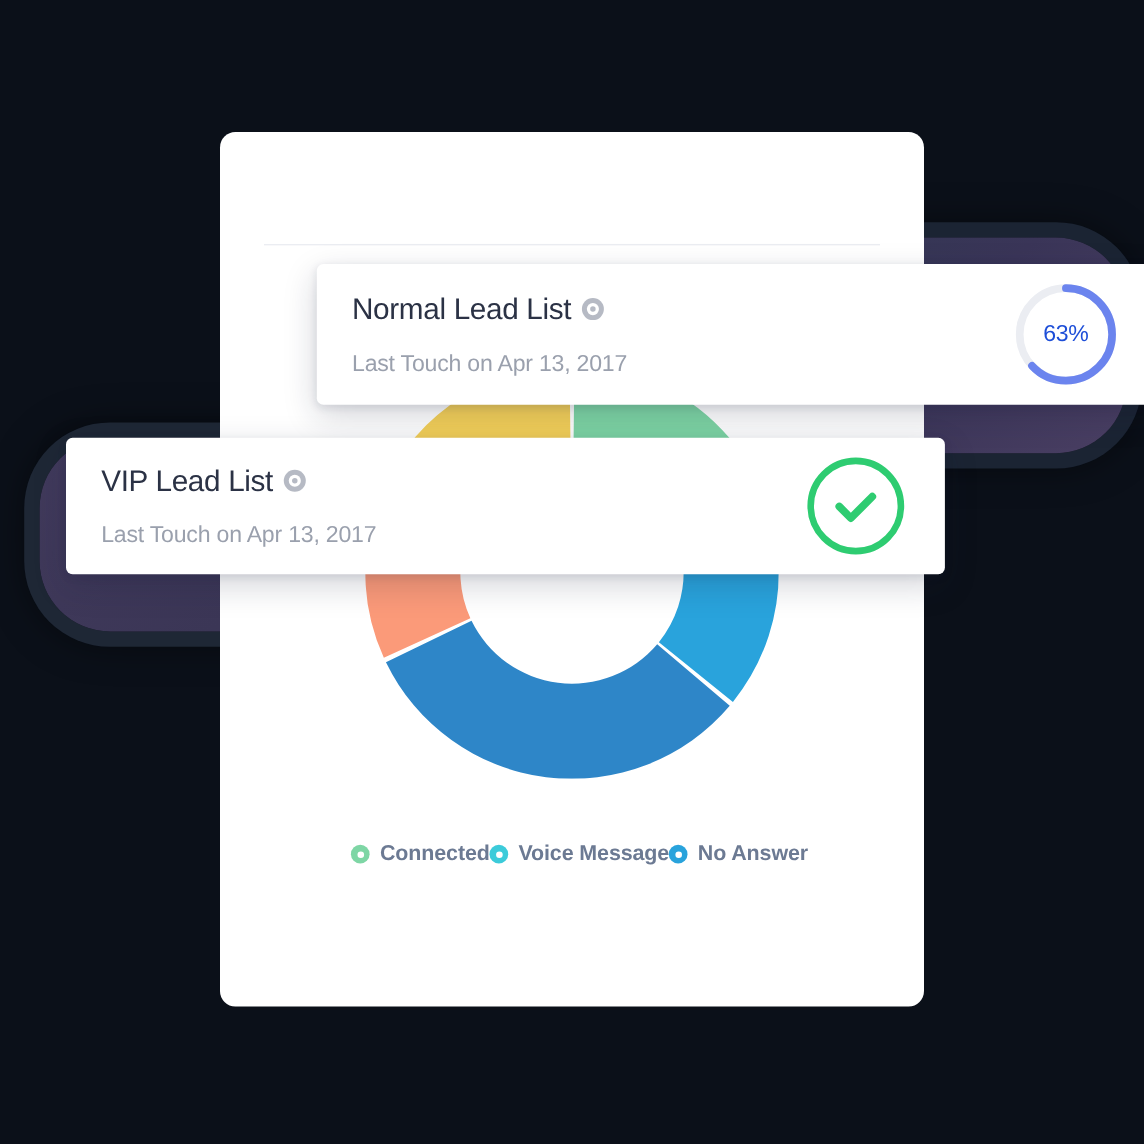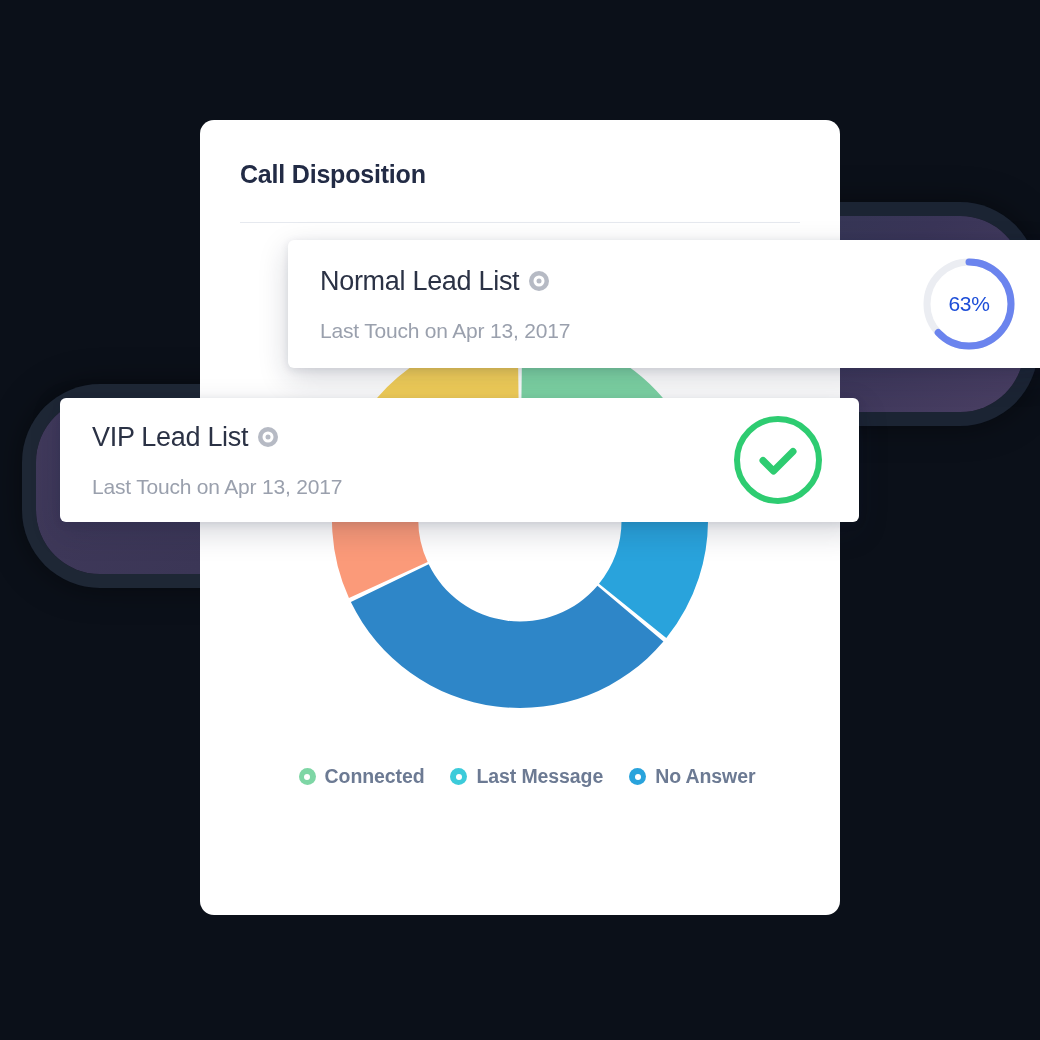"Call Disposition" div { html: <div>Call Disposition</div> -> none }
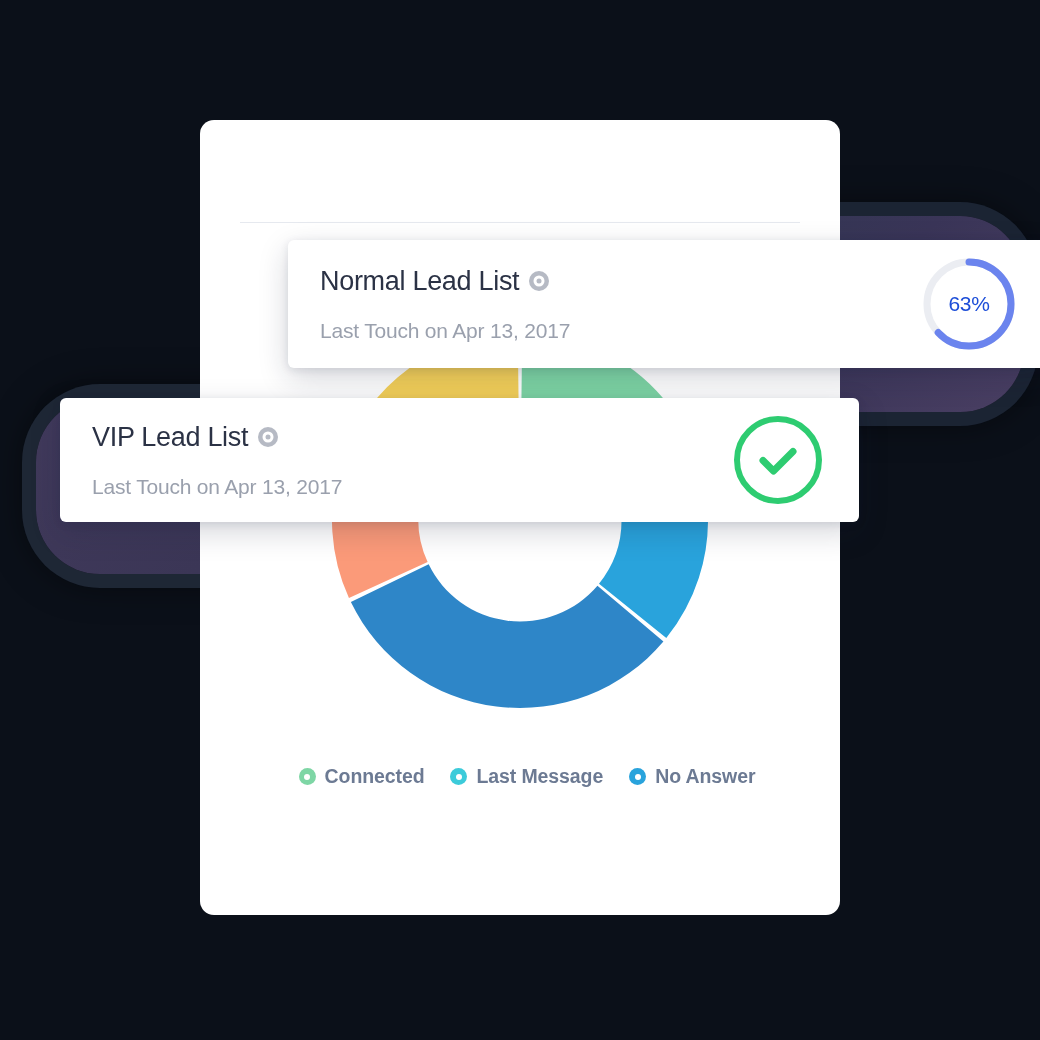"Connected" .legend-row { gap: 26px -> none }
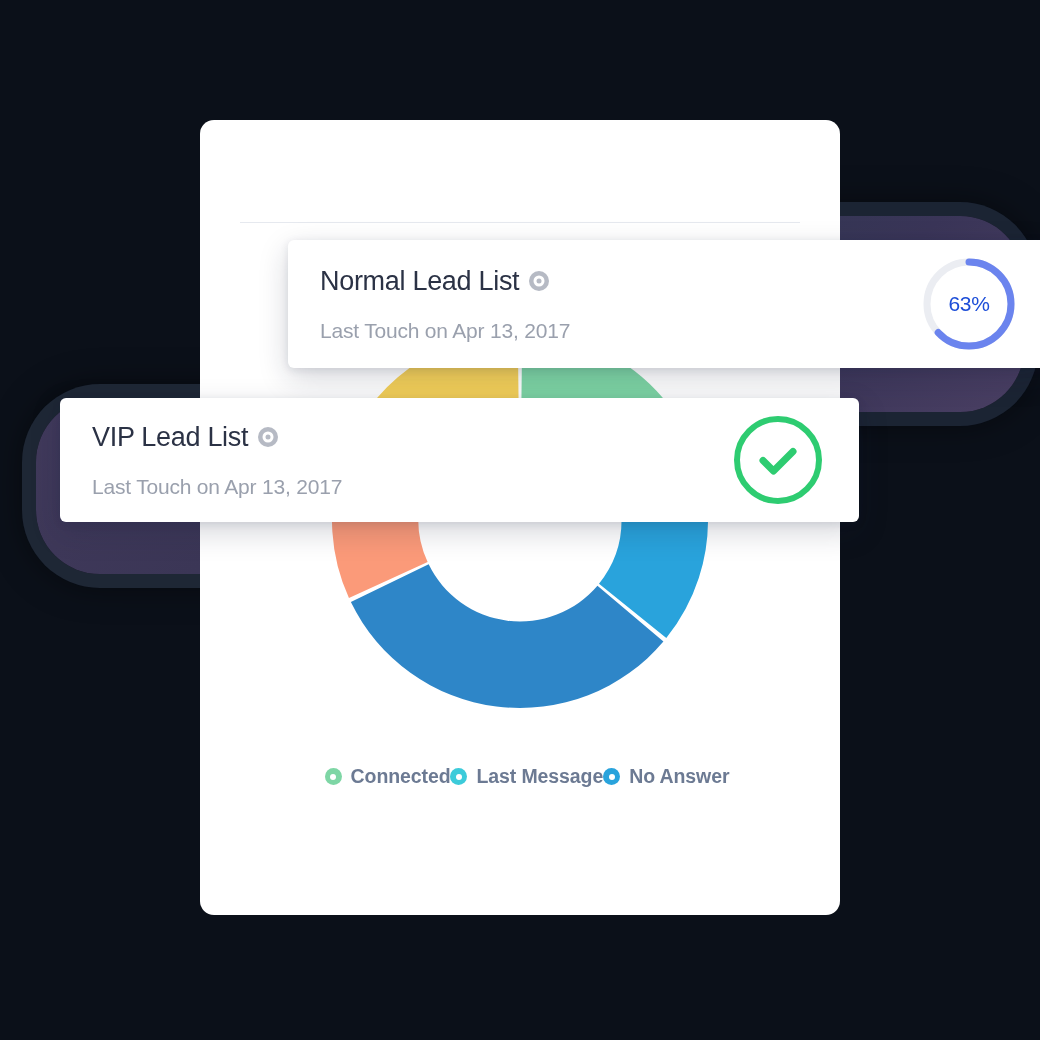"Last Message" span.legend-label { text: Last -> Voice }
